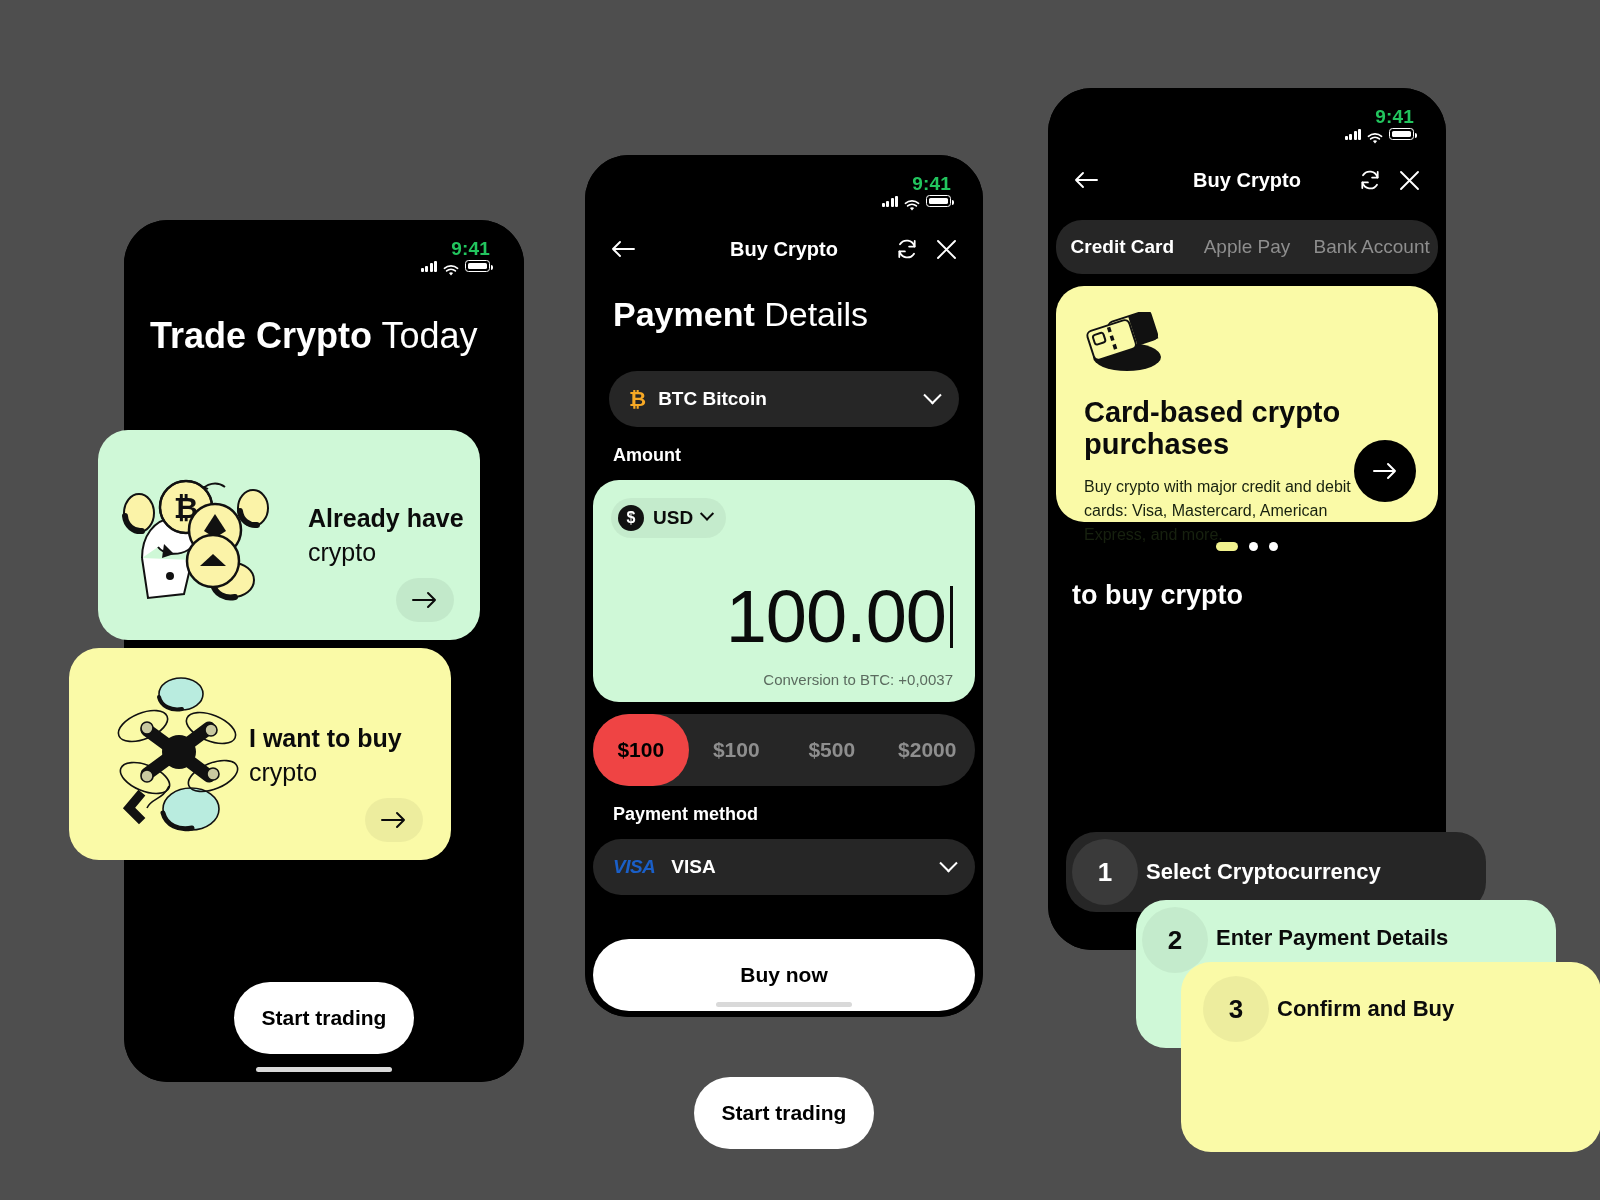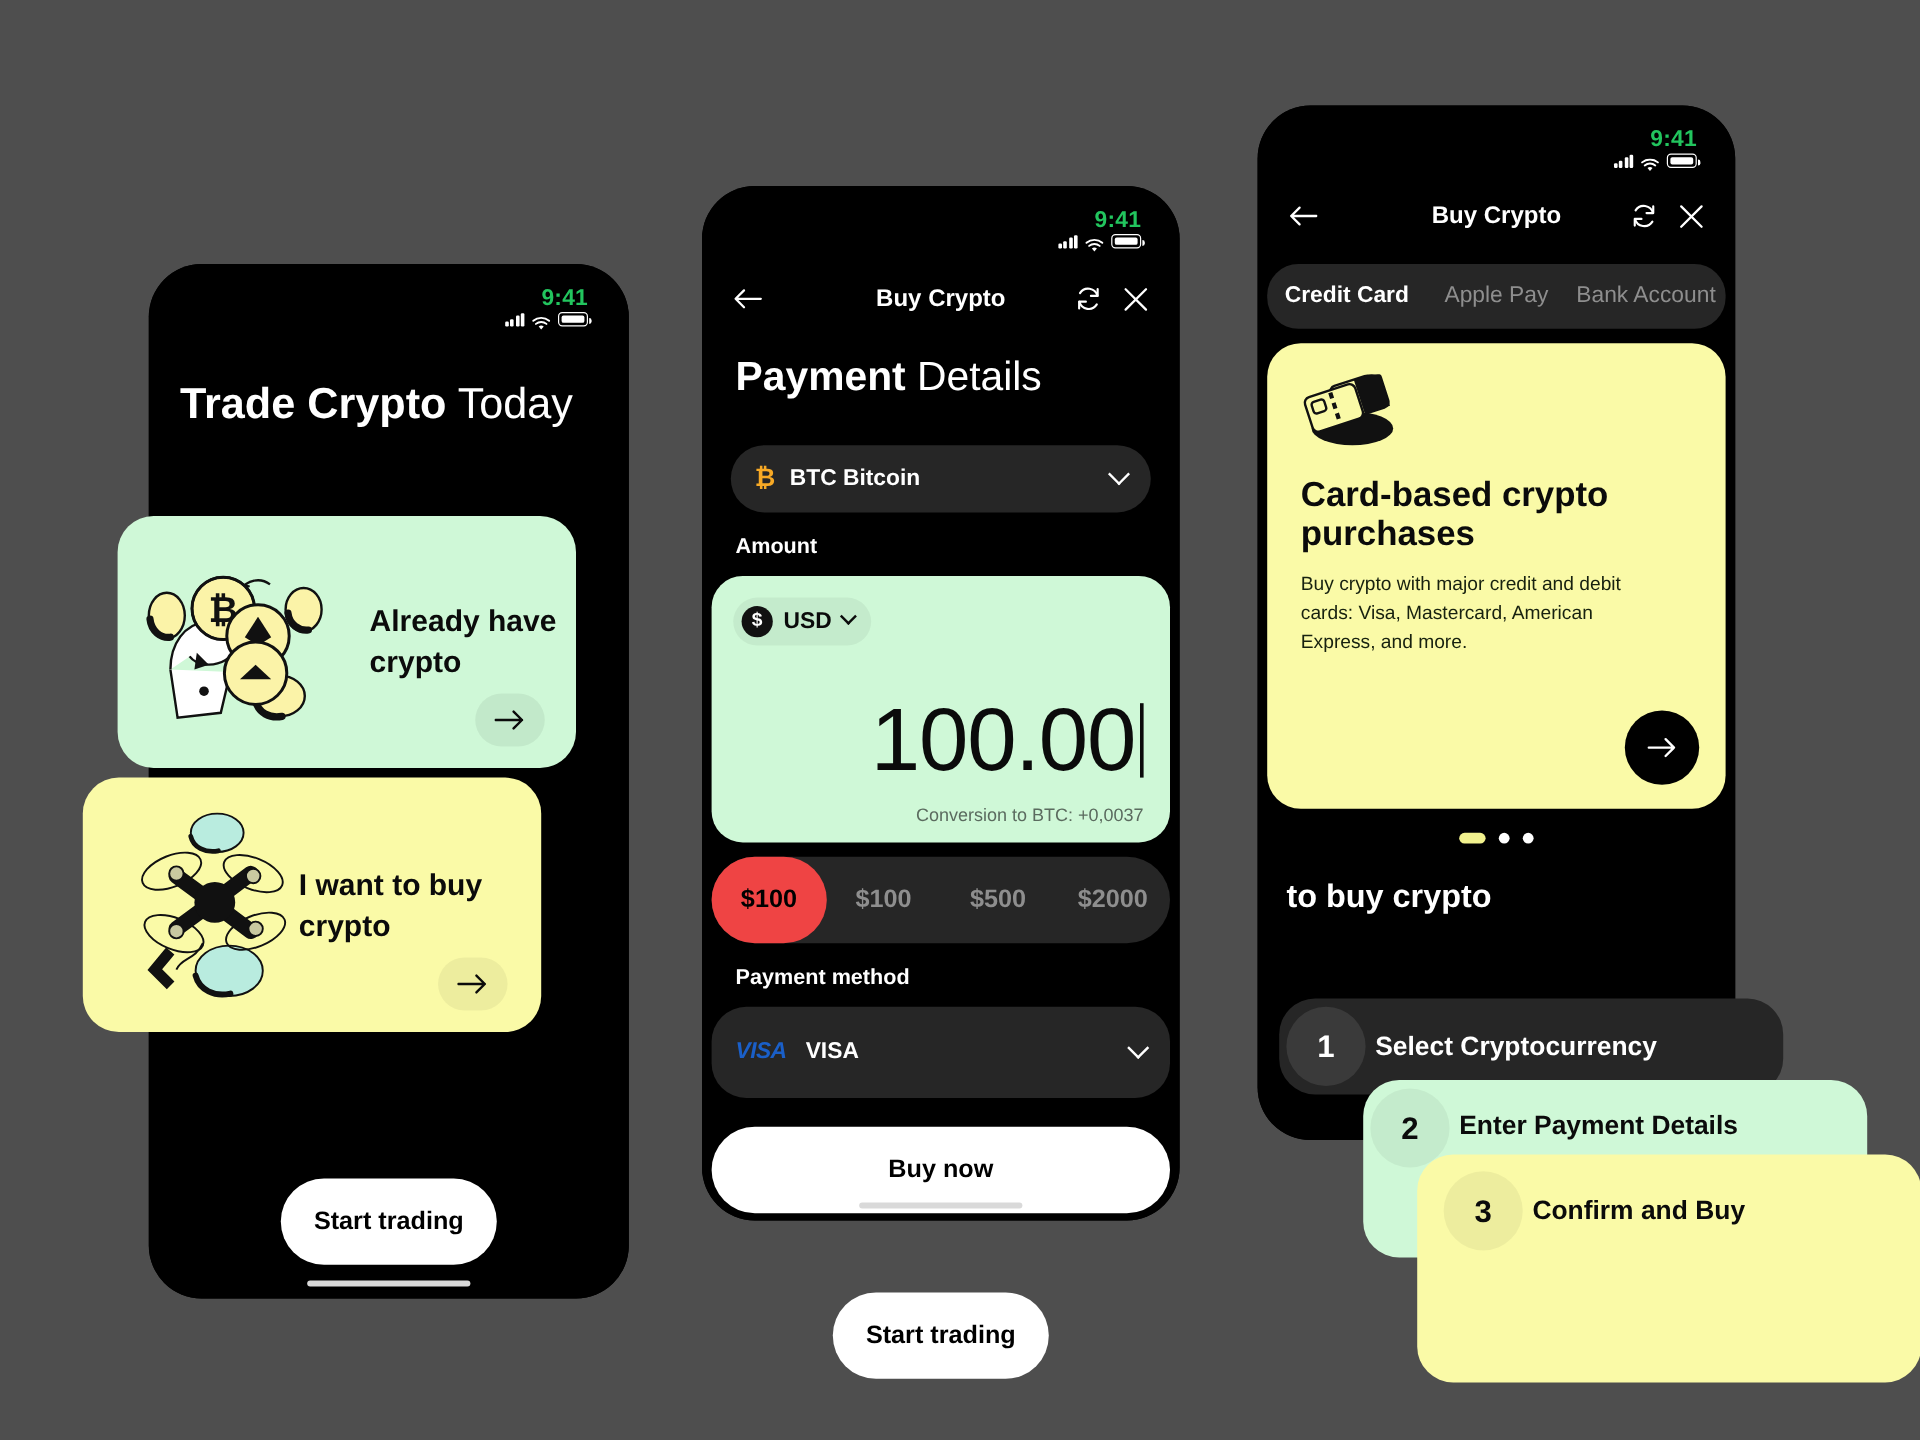"Card-based crypto purchases" .promo { height: 388px -> 236px }
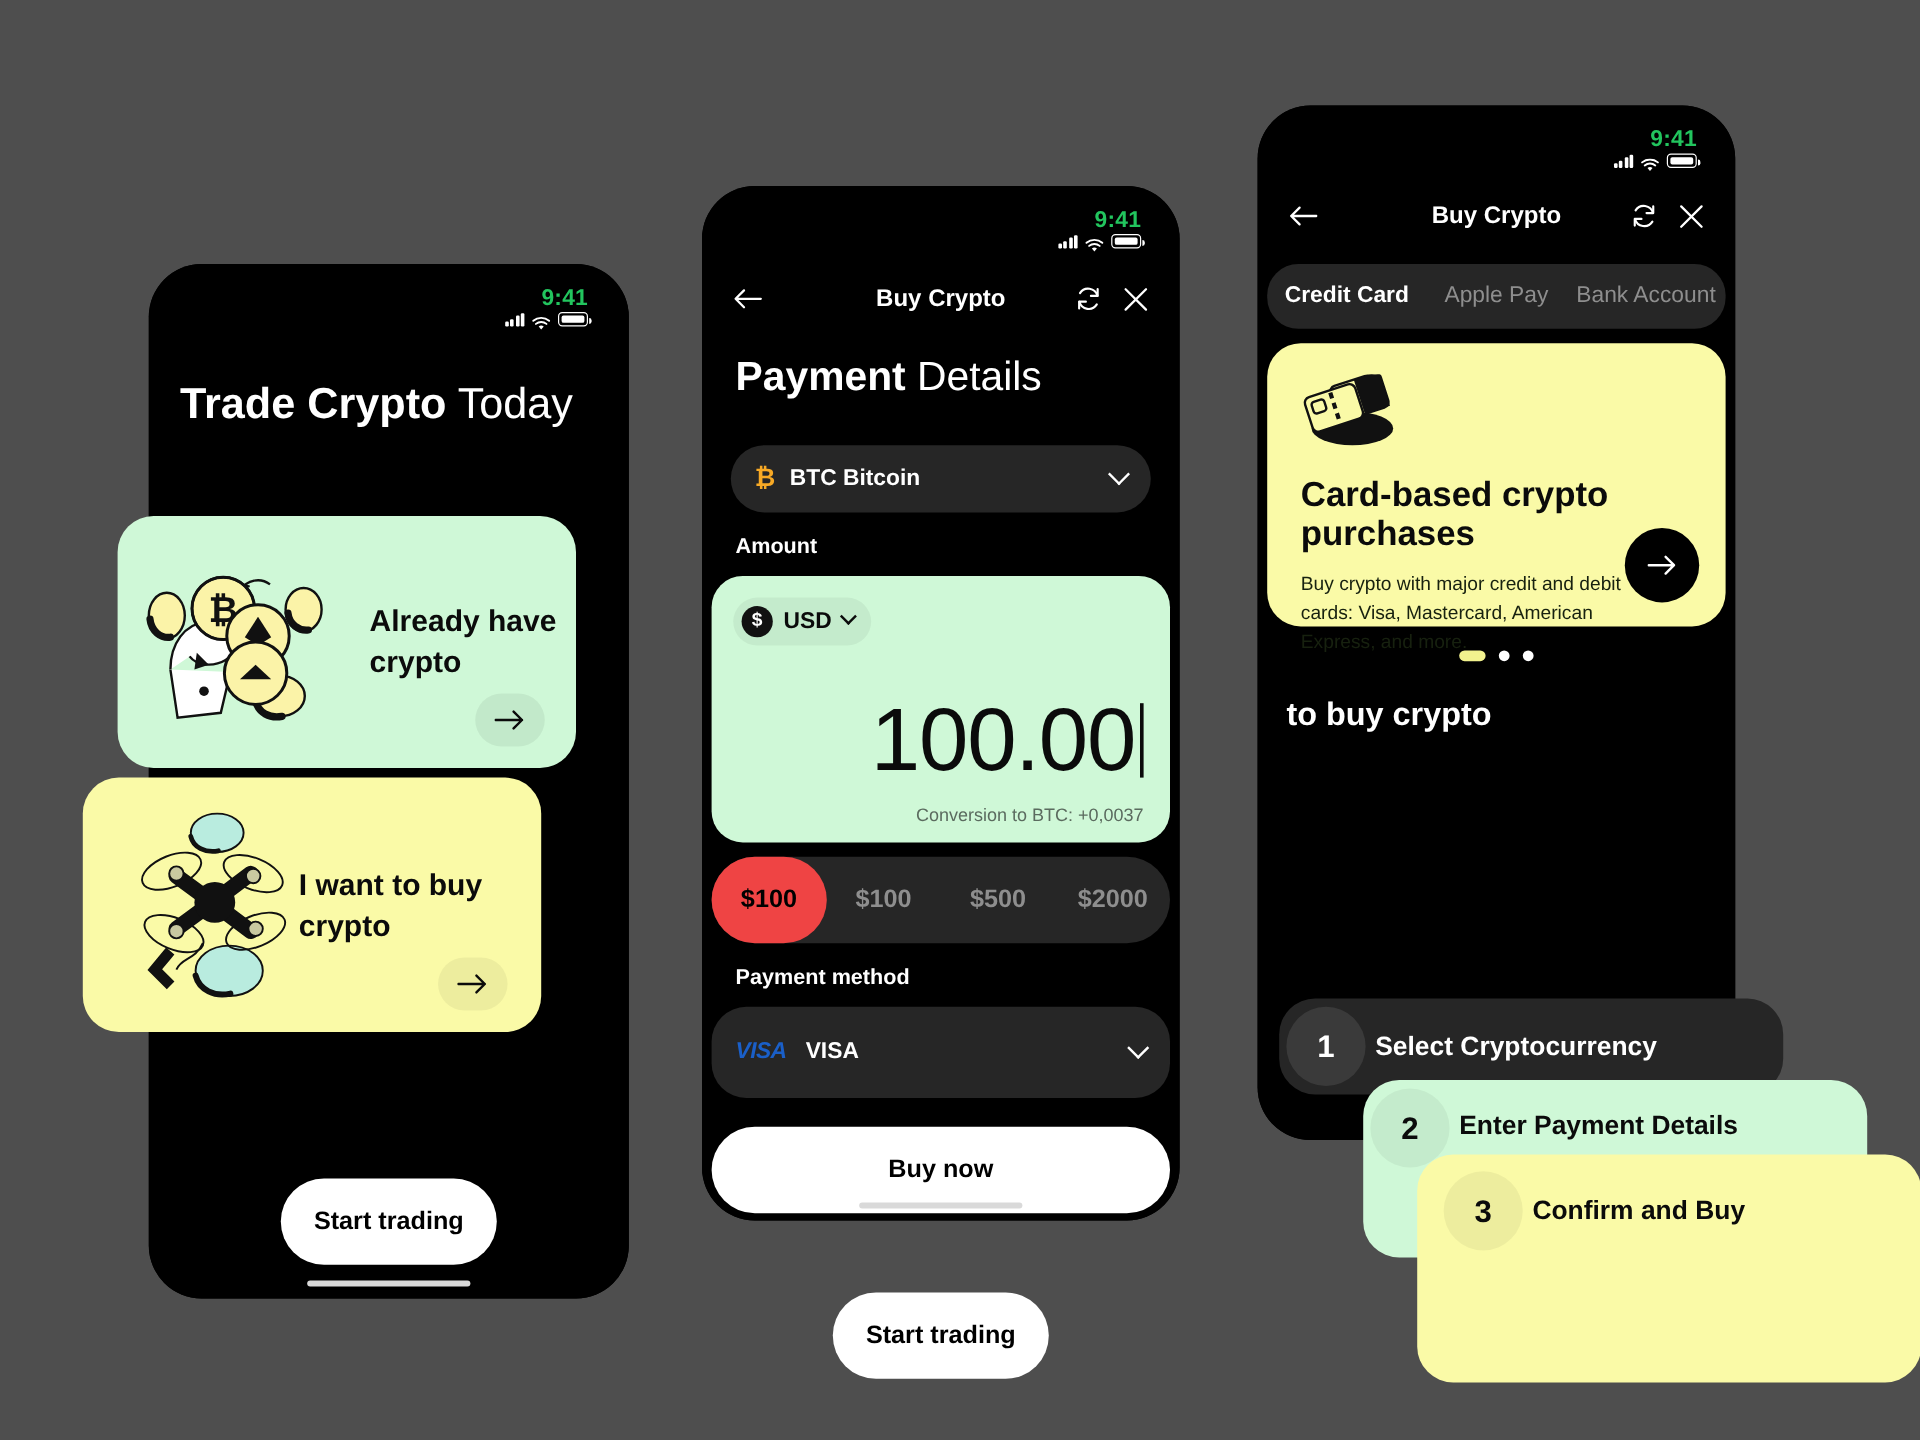"crypto" .opt-card .opt-sub { font-weight: 700 -> 400 }
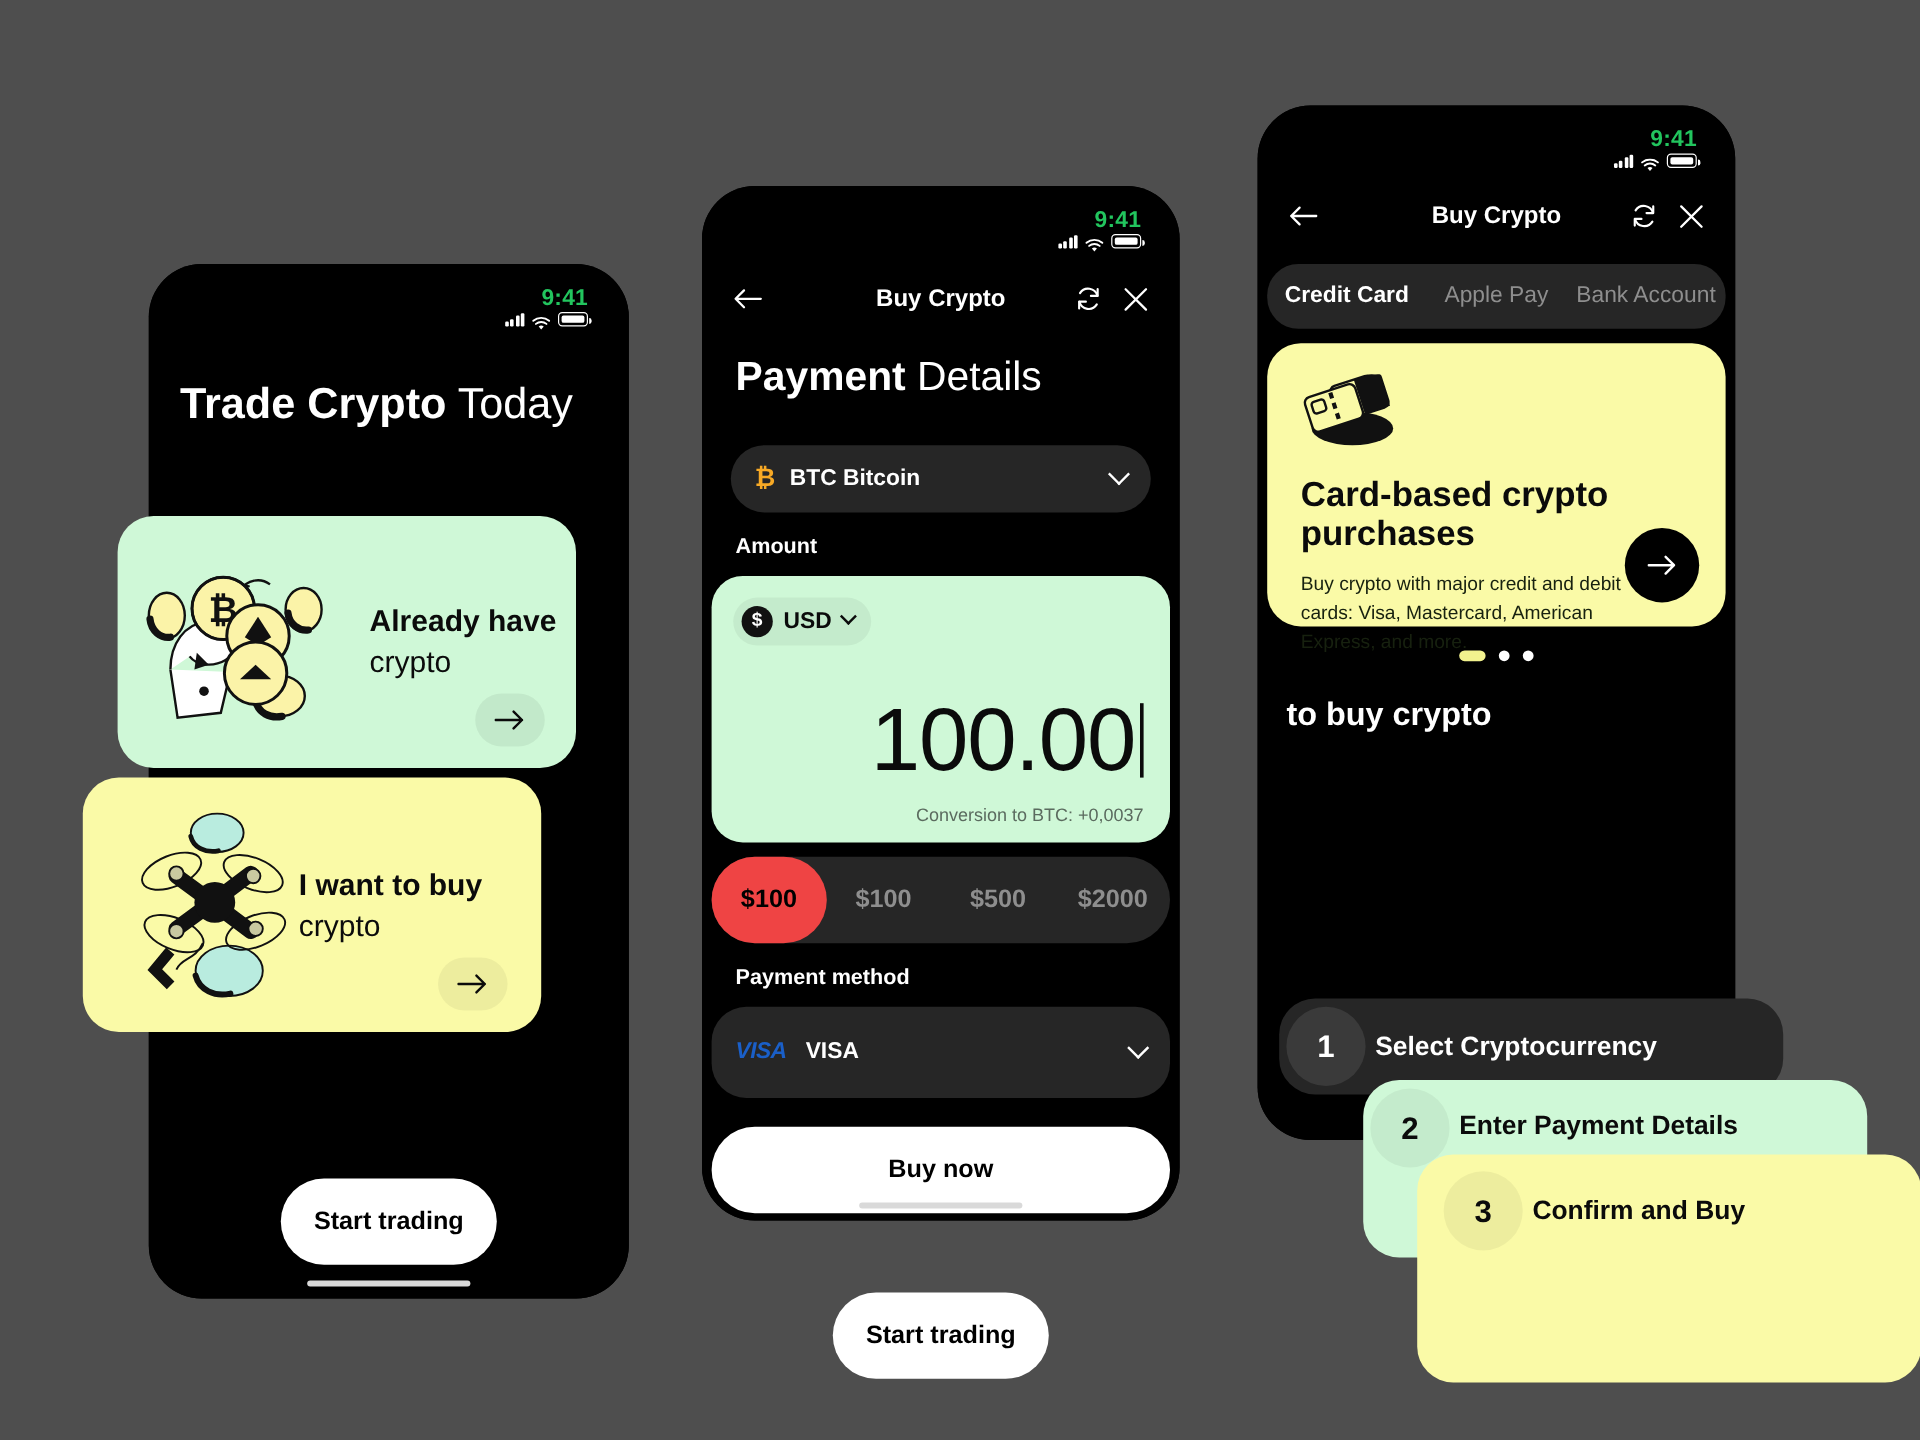"VISA" .pay-row { height: 76px -> 56px }
